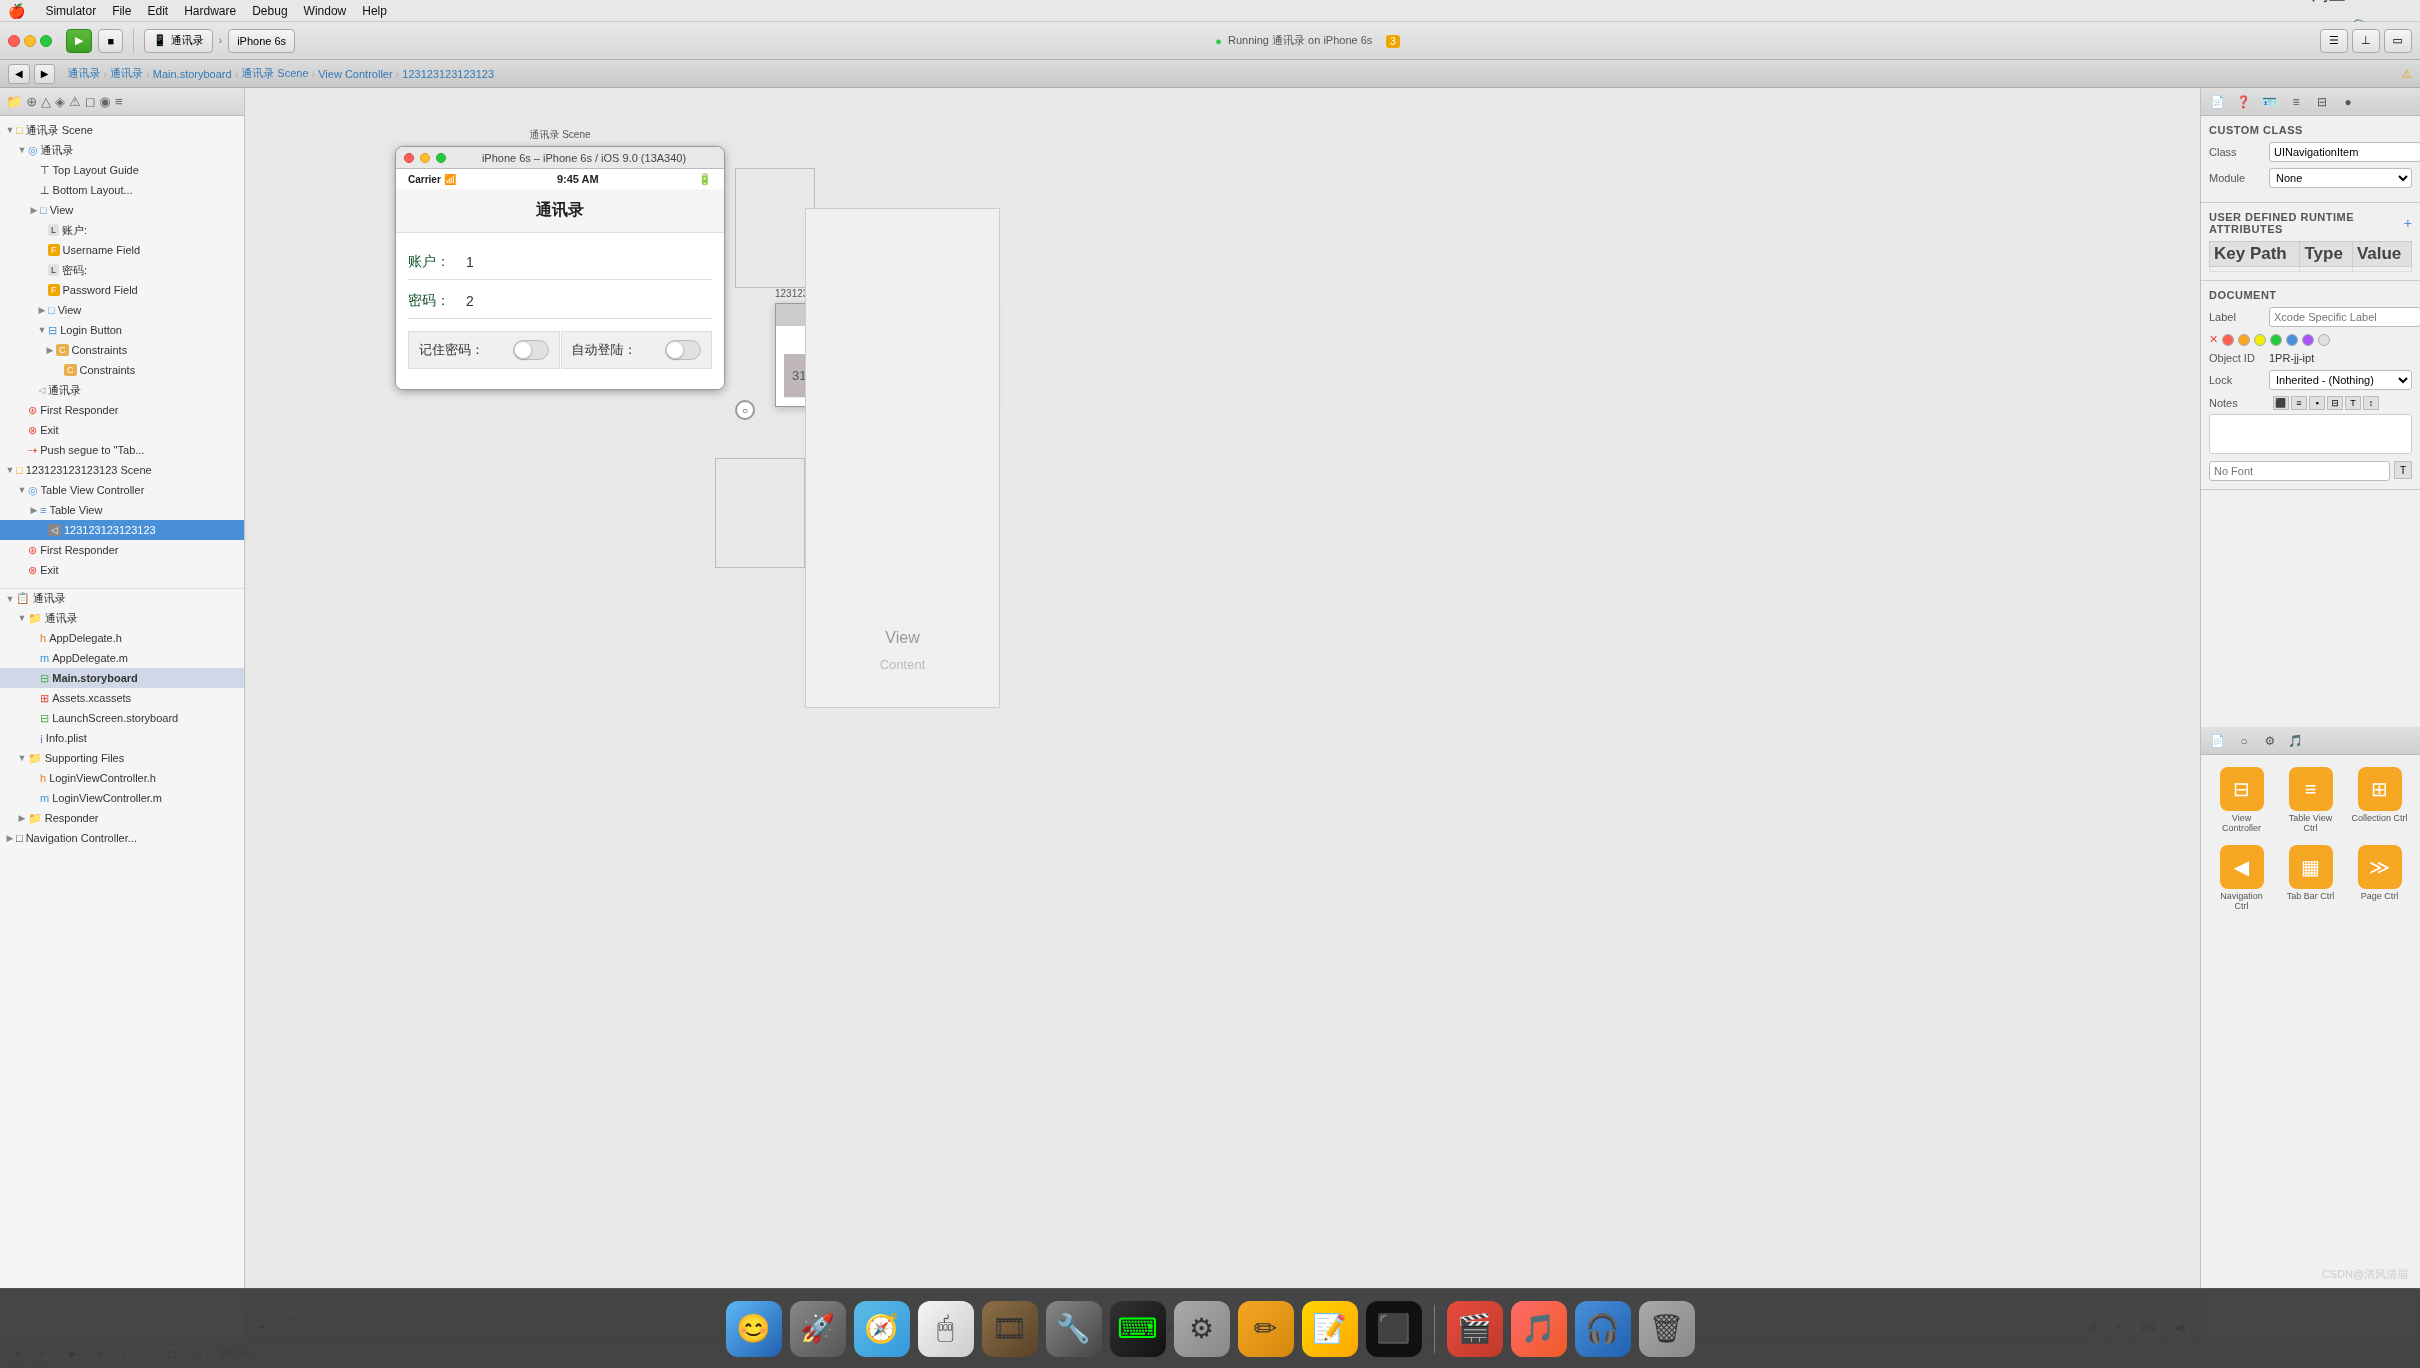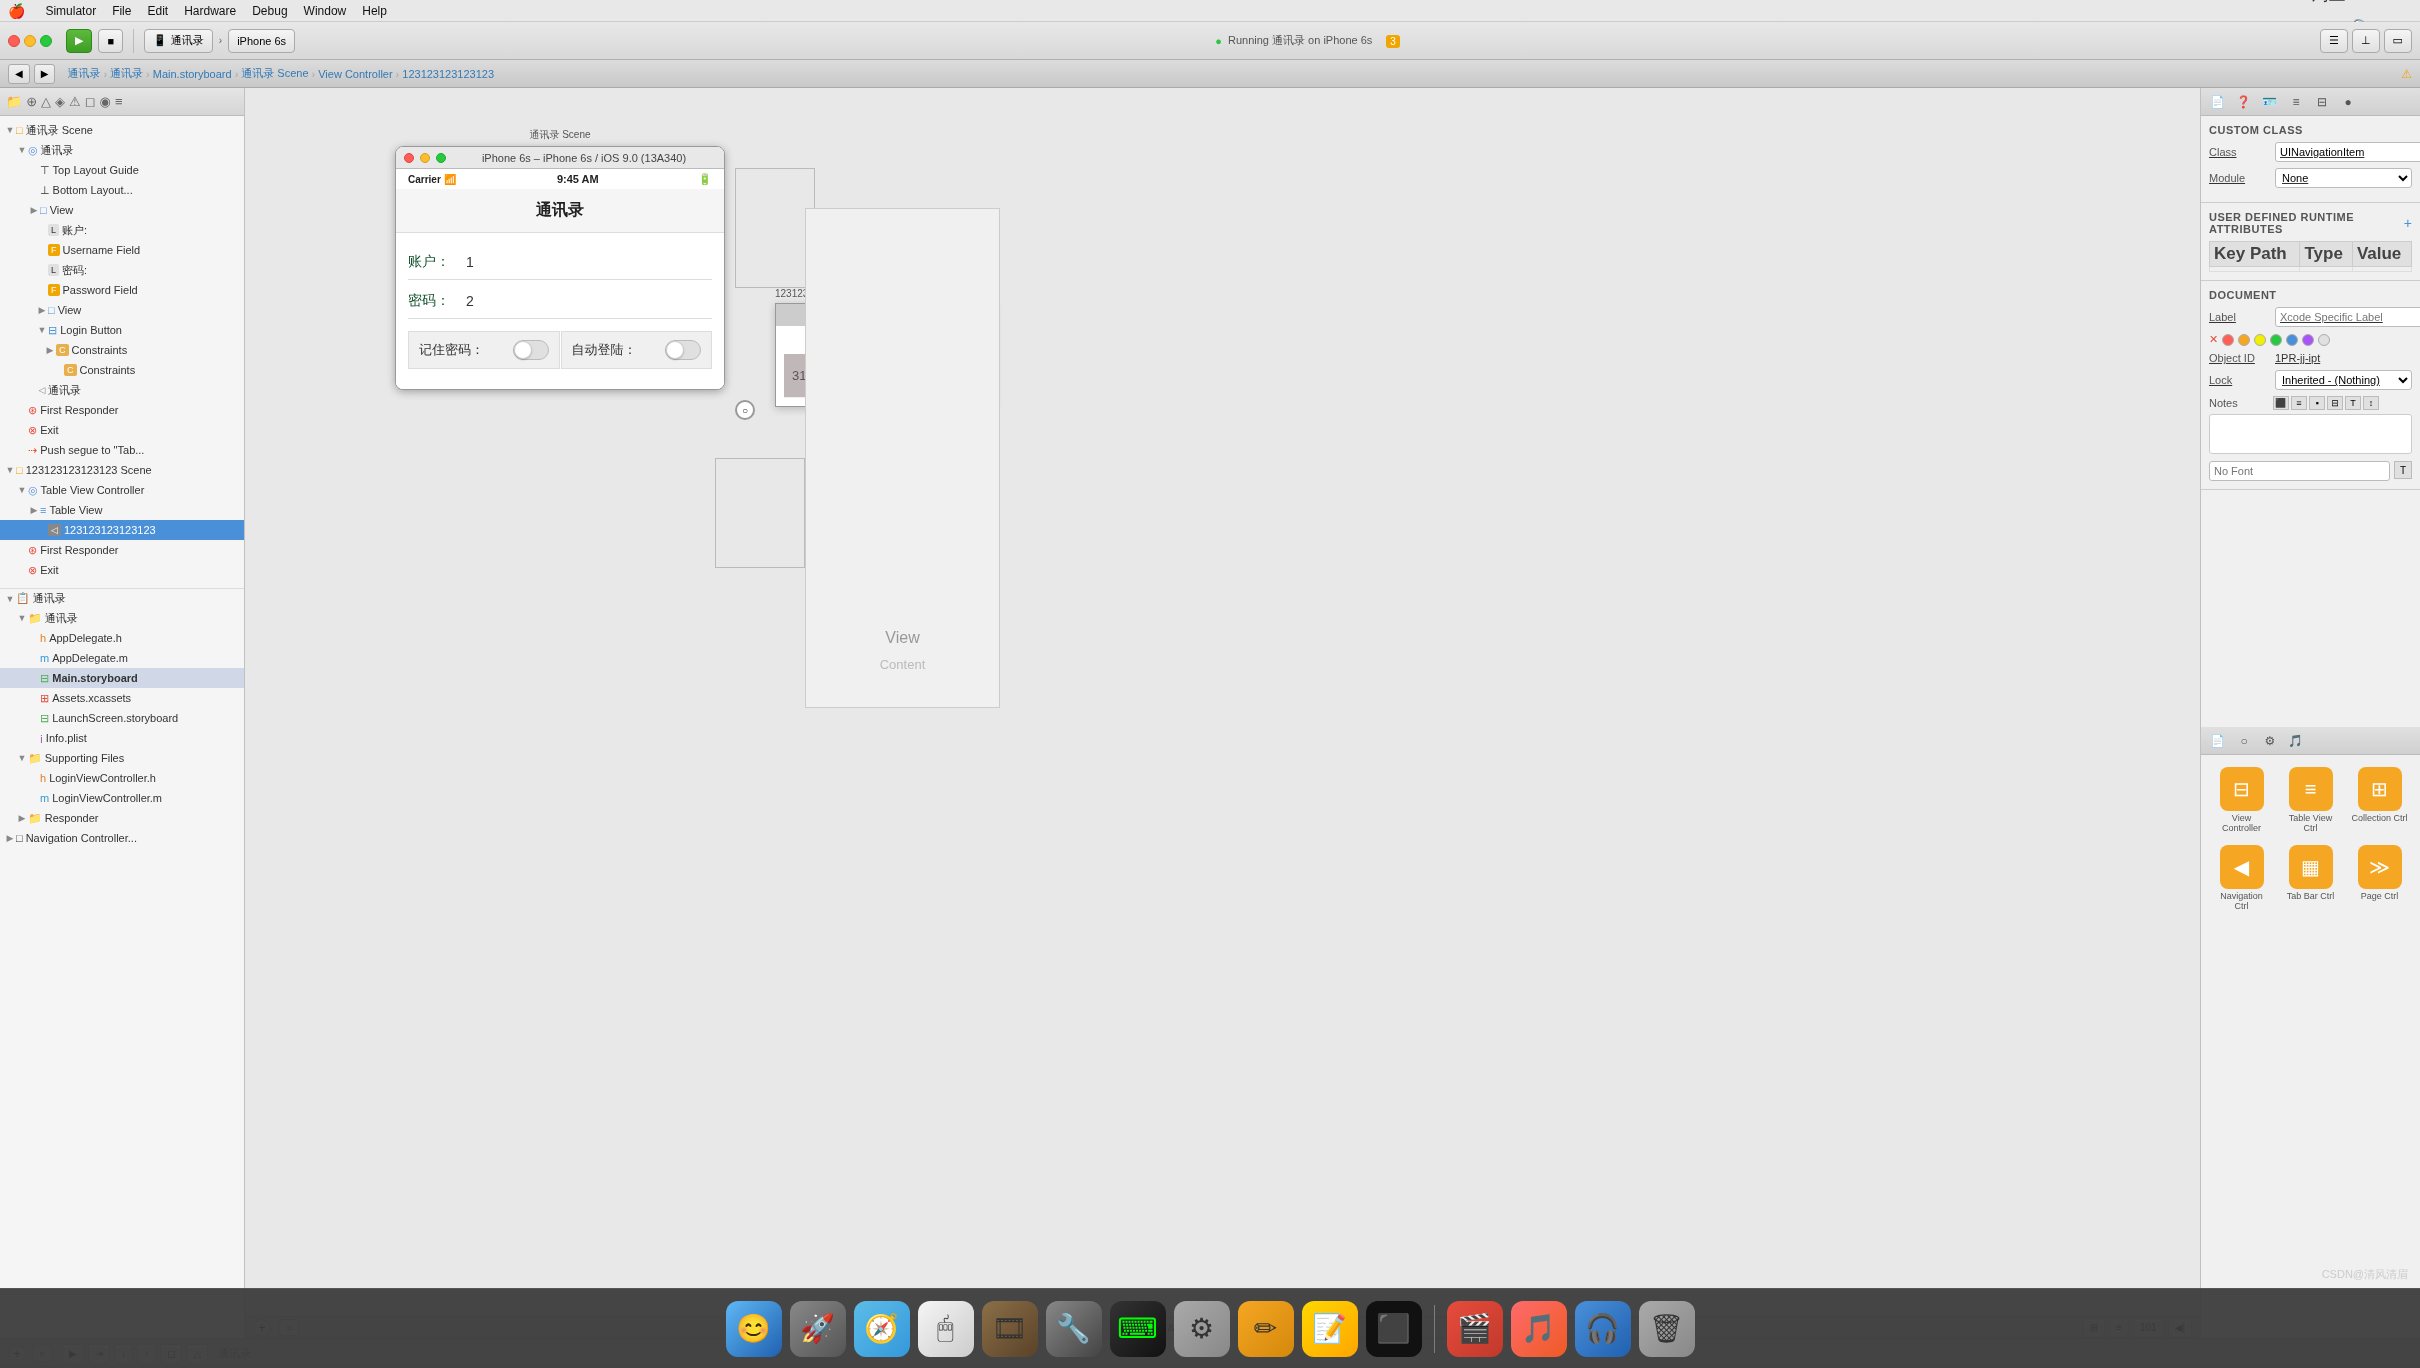"Class" .utils-row { gap: 6px -> none; text-decoration: underline -> none }
